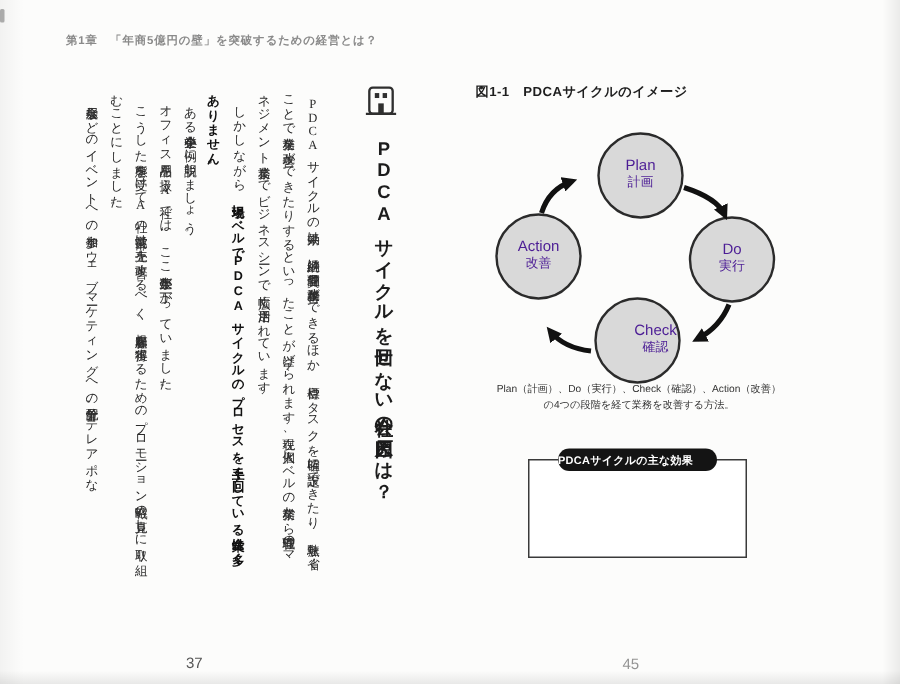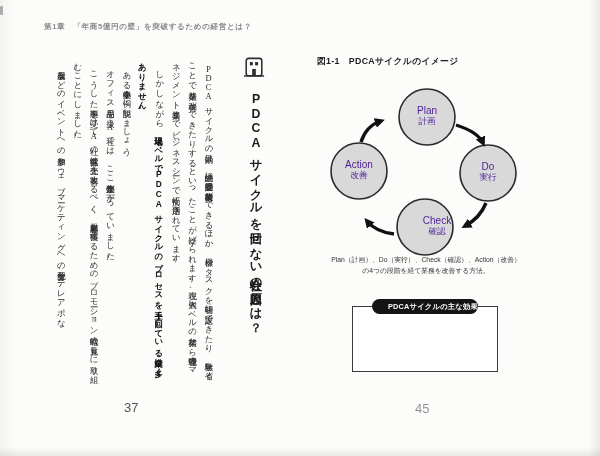"PDCAサイクルの主な効果" .effects-title { text-align: right -> left }
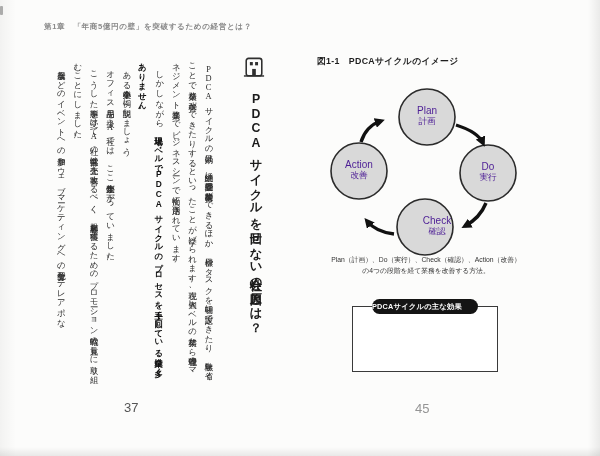"37" .page-number { font-size: 13px -> 10px; margin-top: none -> 37px }
